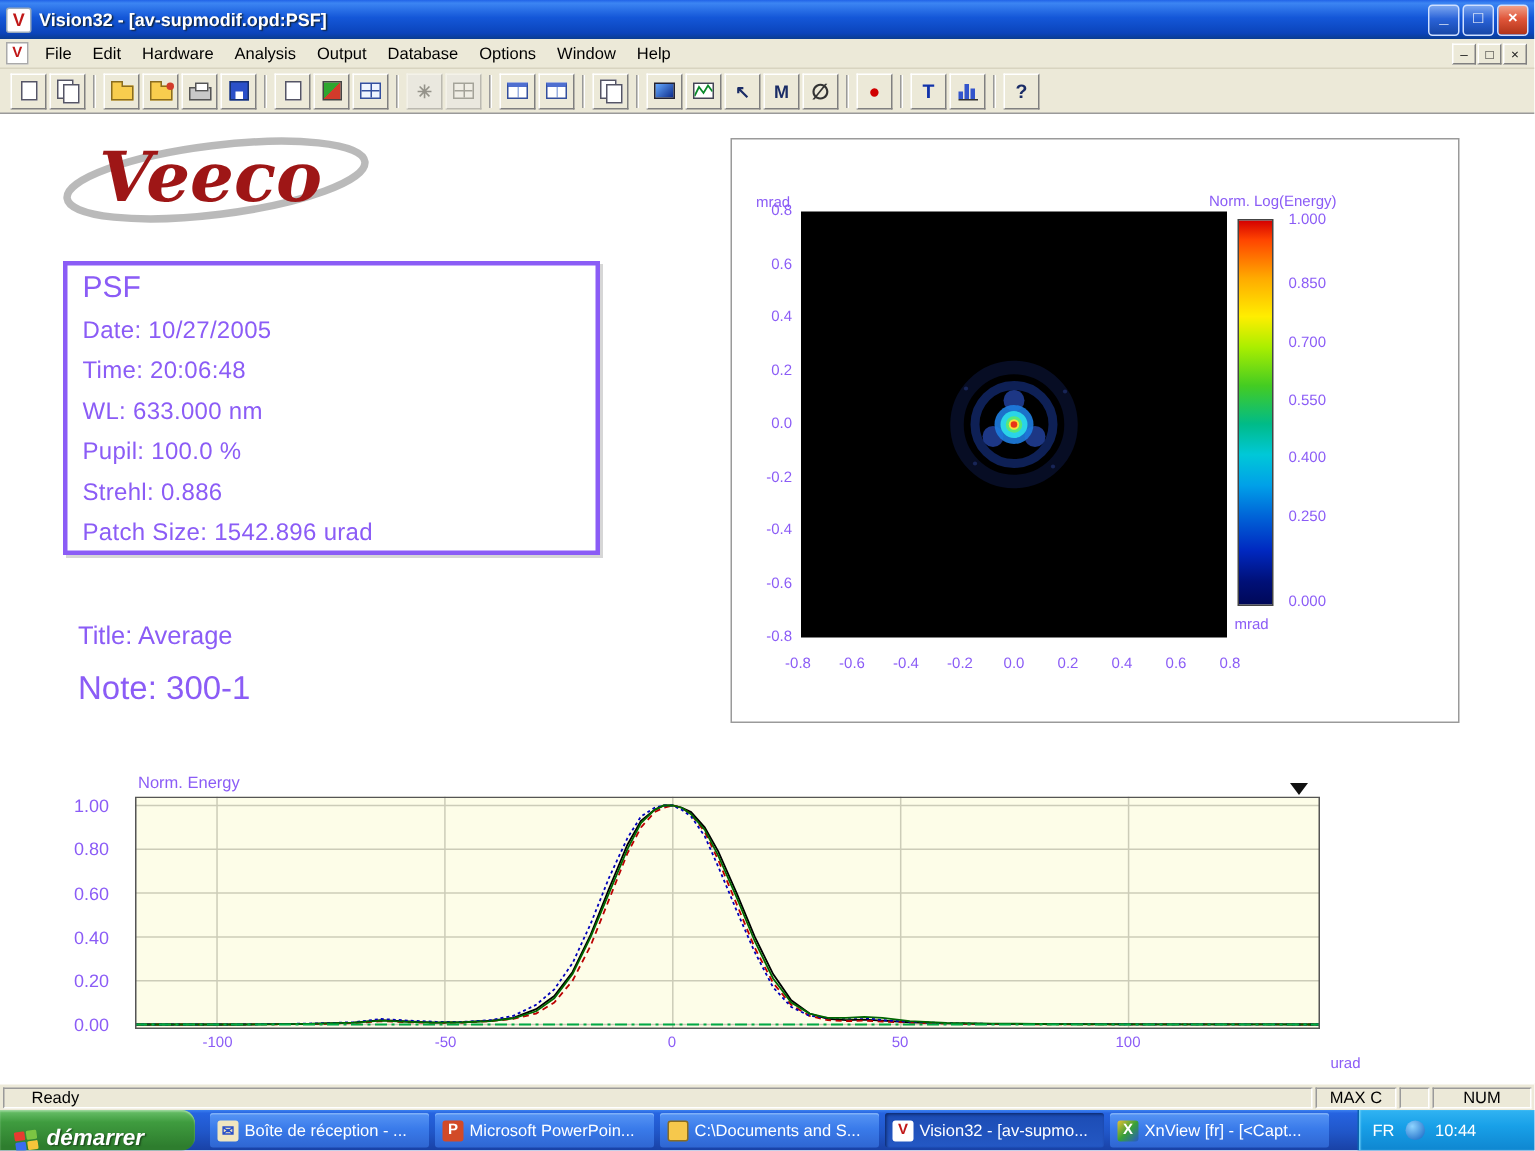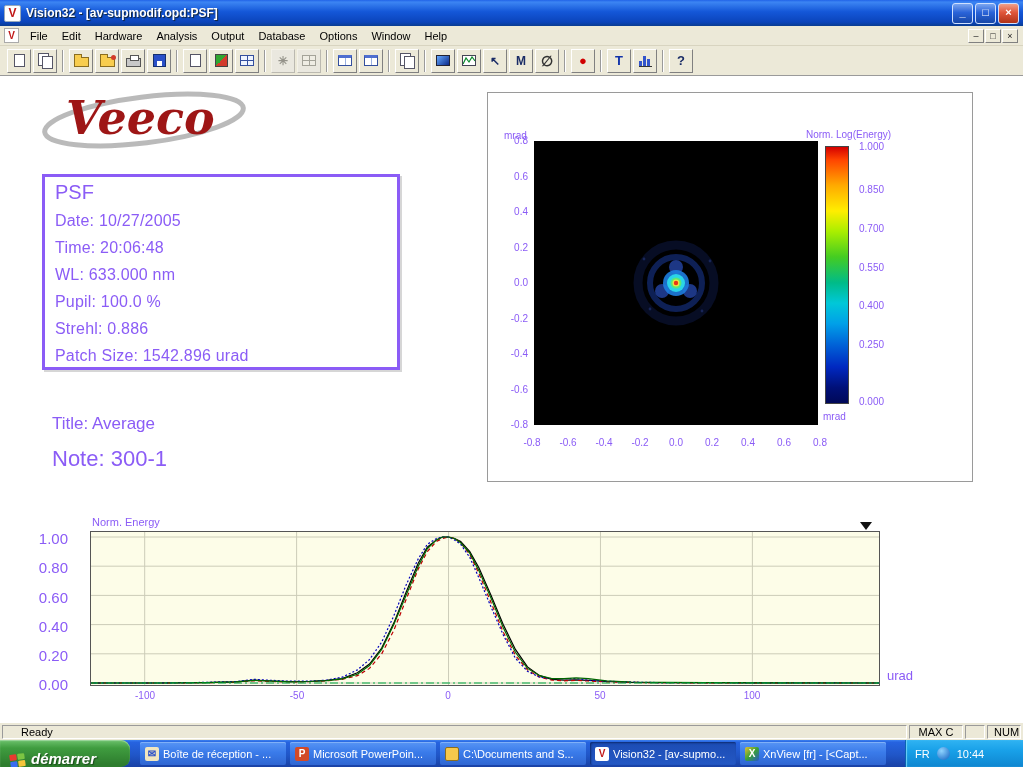"1.00" .pyt { font-size: 15px -> 12px; left: 34px -> 44px; text-align: right -> center }
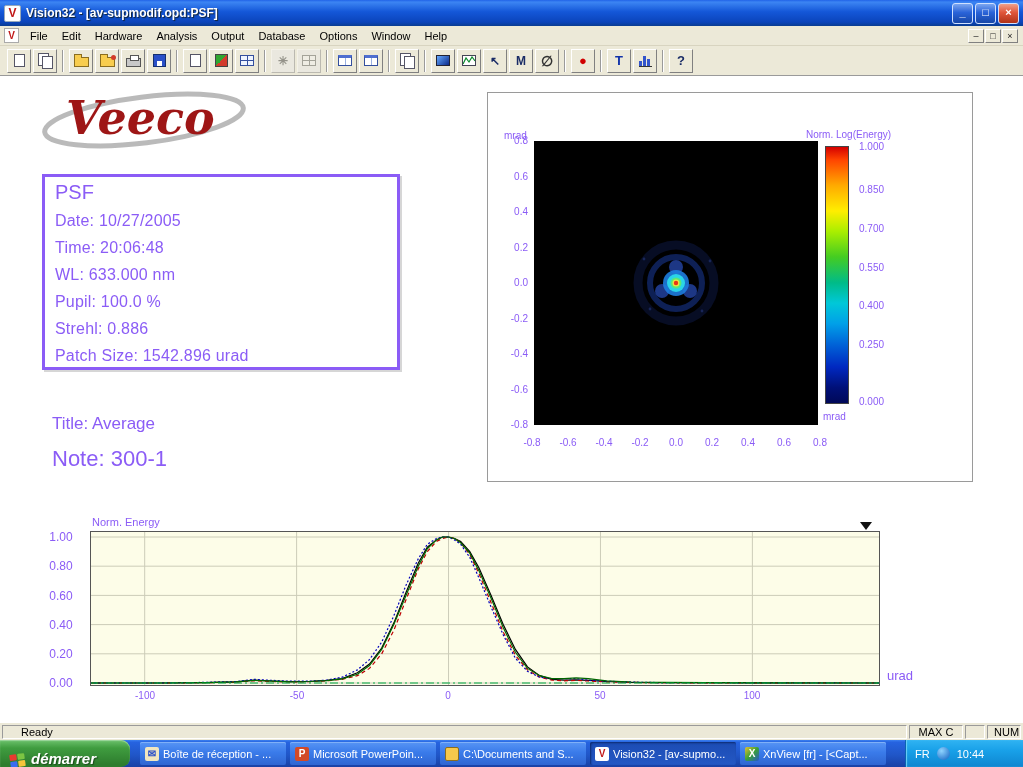"urad" .unit-urad { font-size: 13px -> 10px; top: 592px -> 628px }
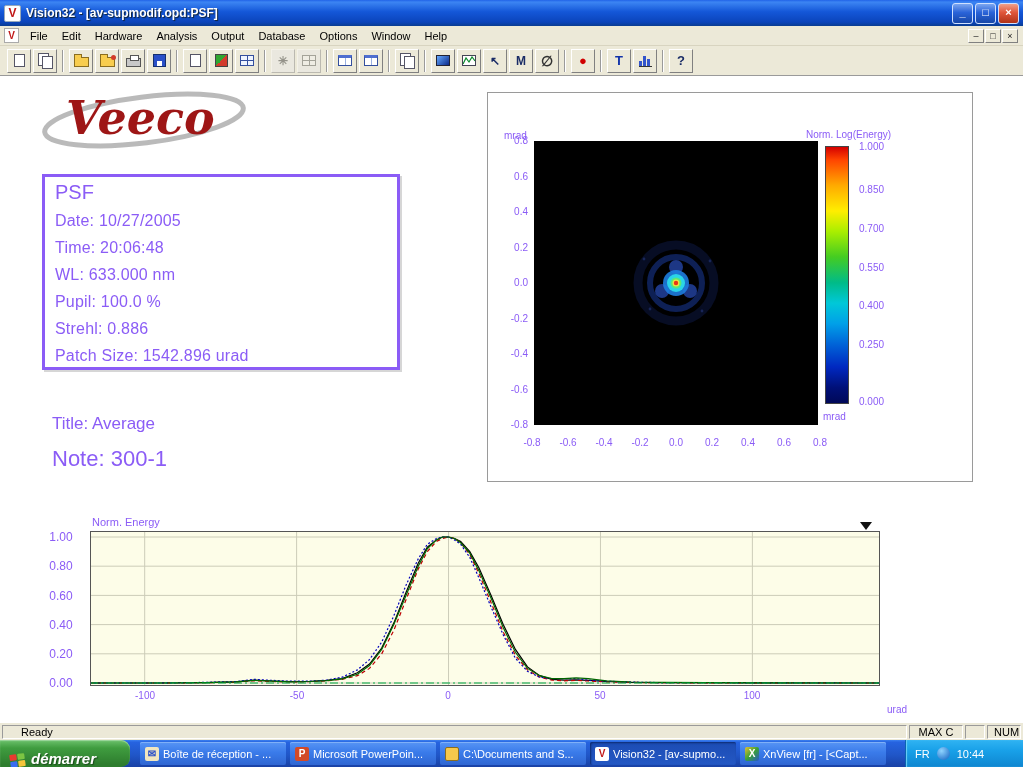"NUM" span.stcell { width: 34px -> 66px }
